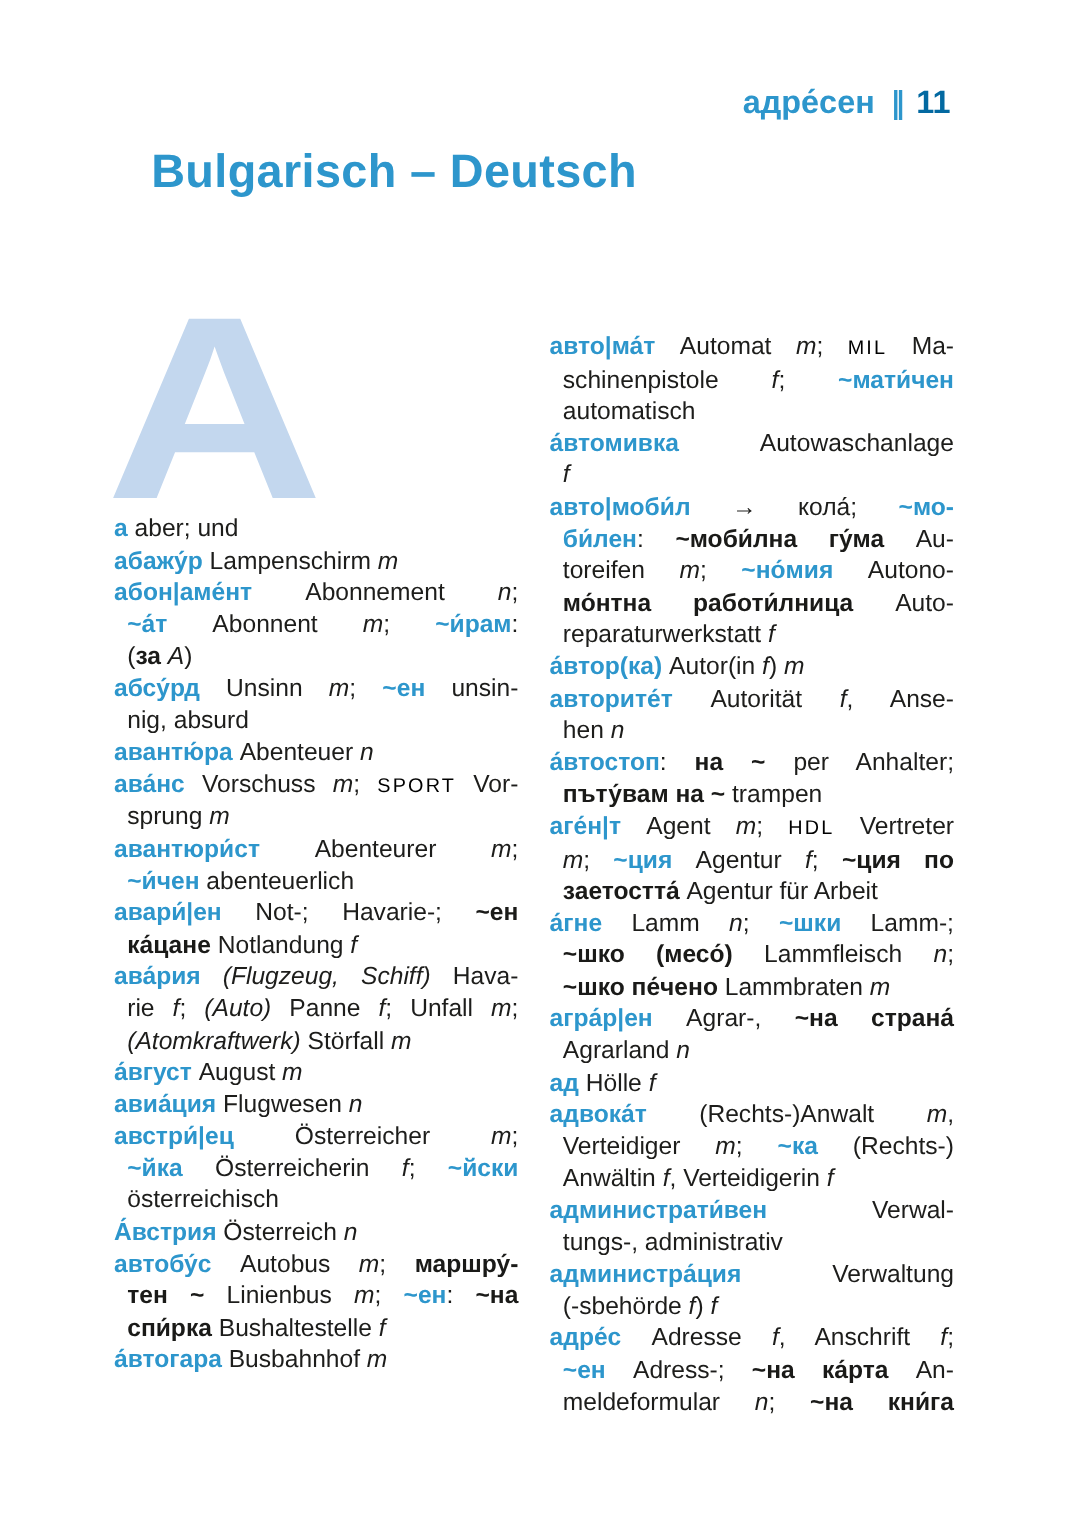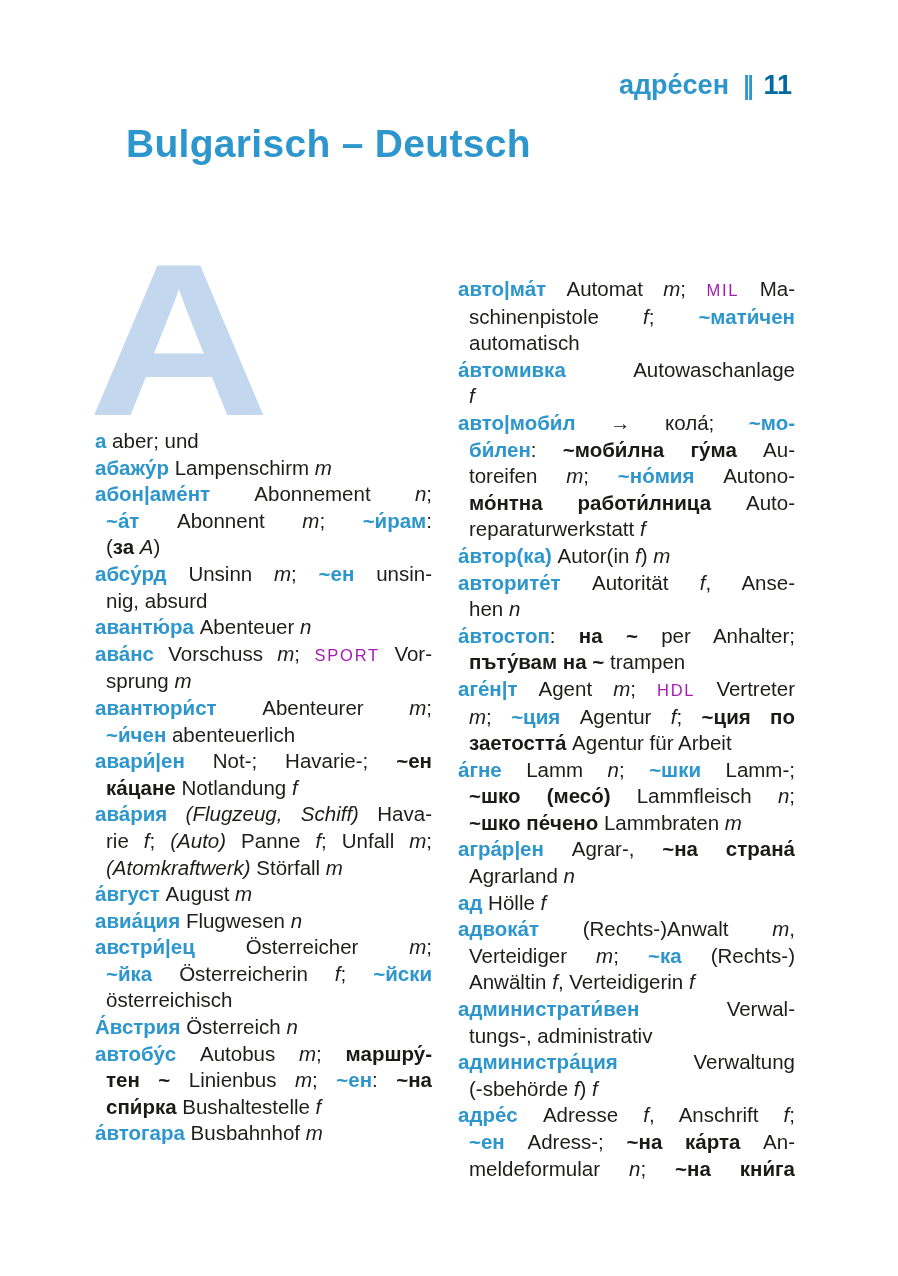"MIL" .seg-sc { color: #a21caf -> #000000 }
